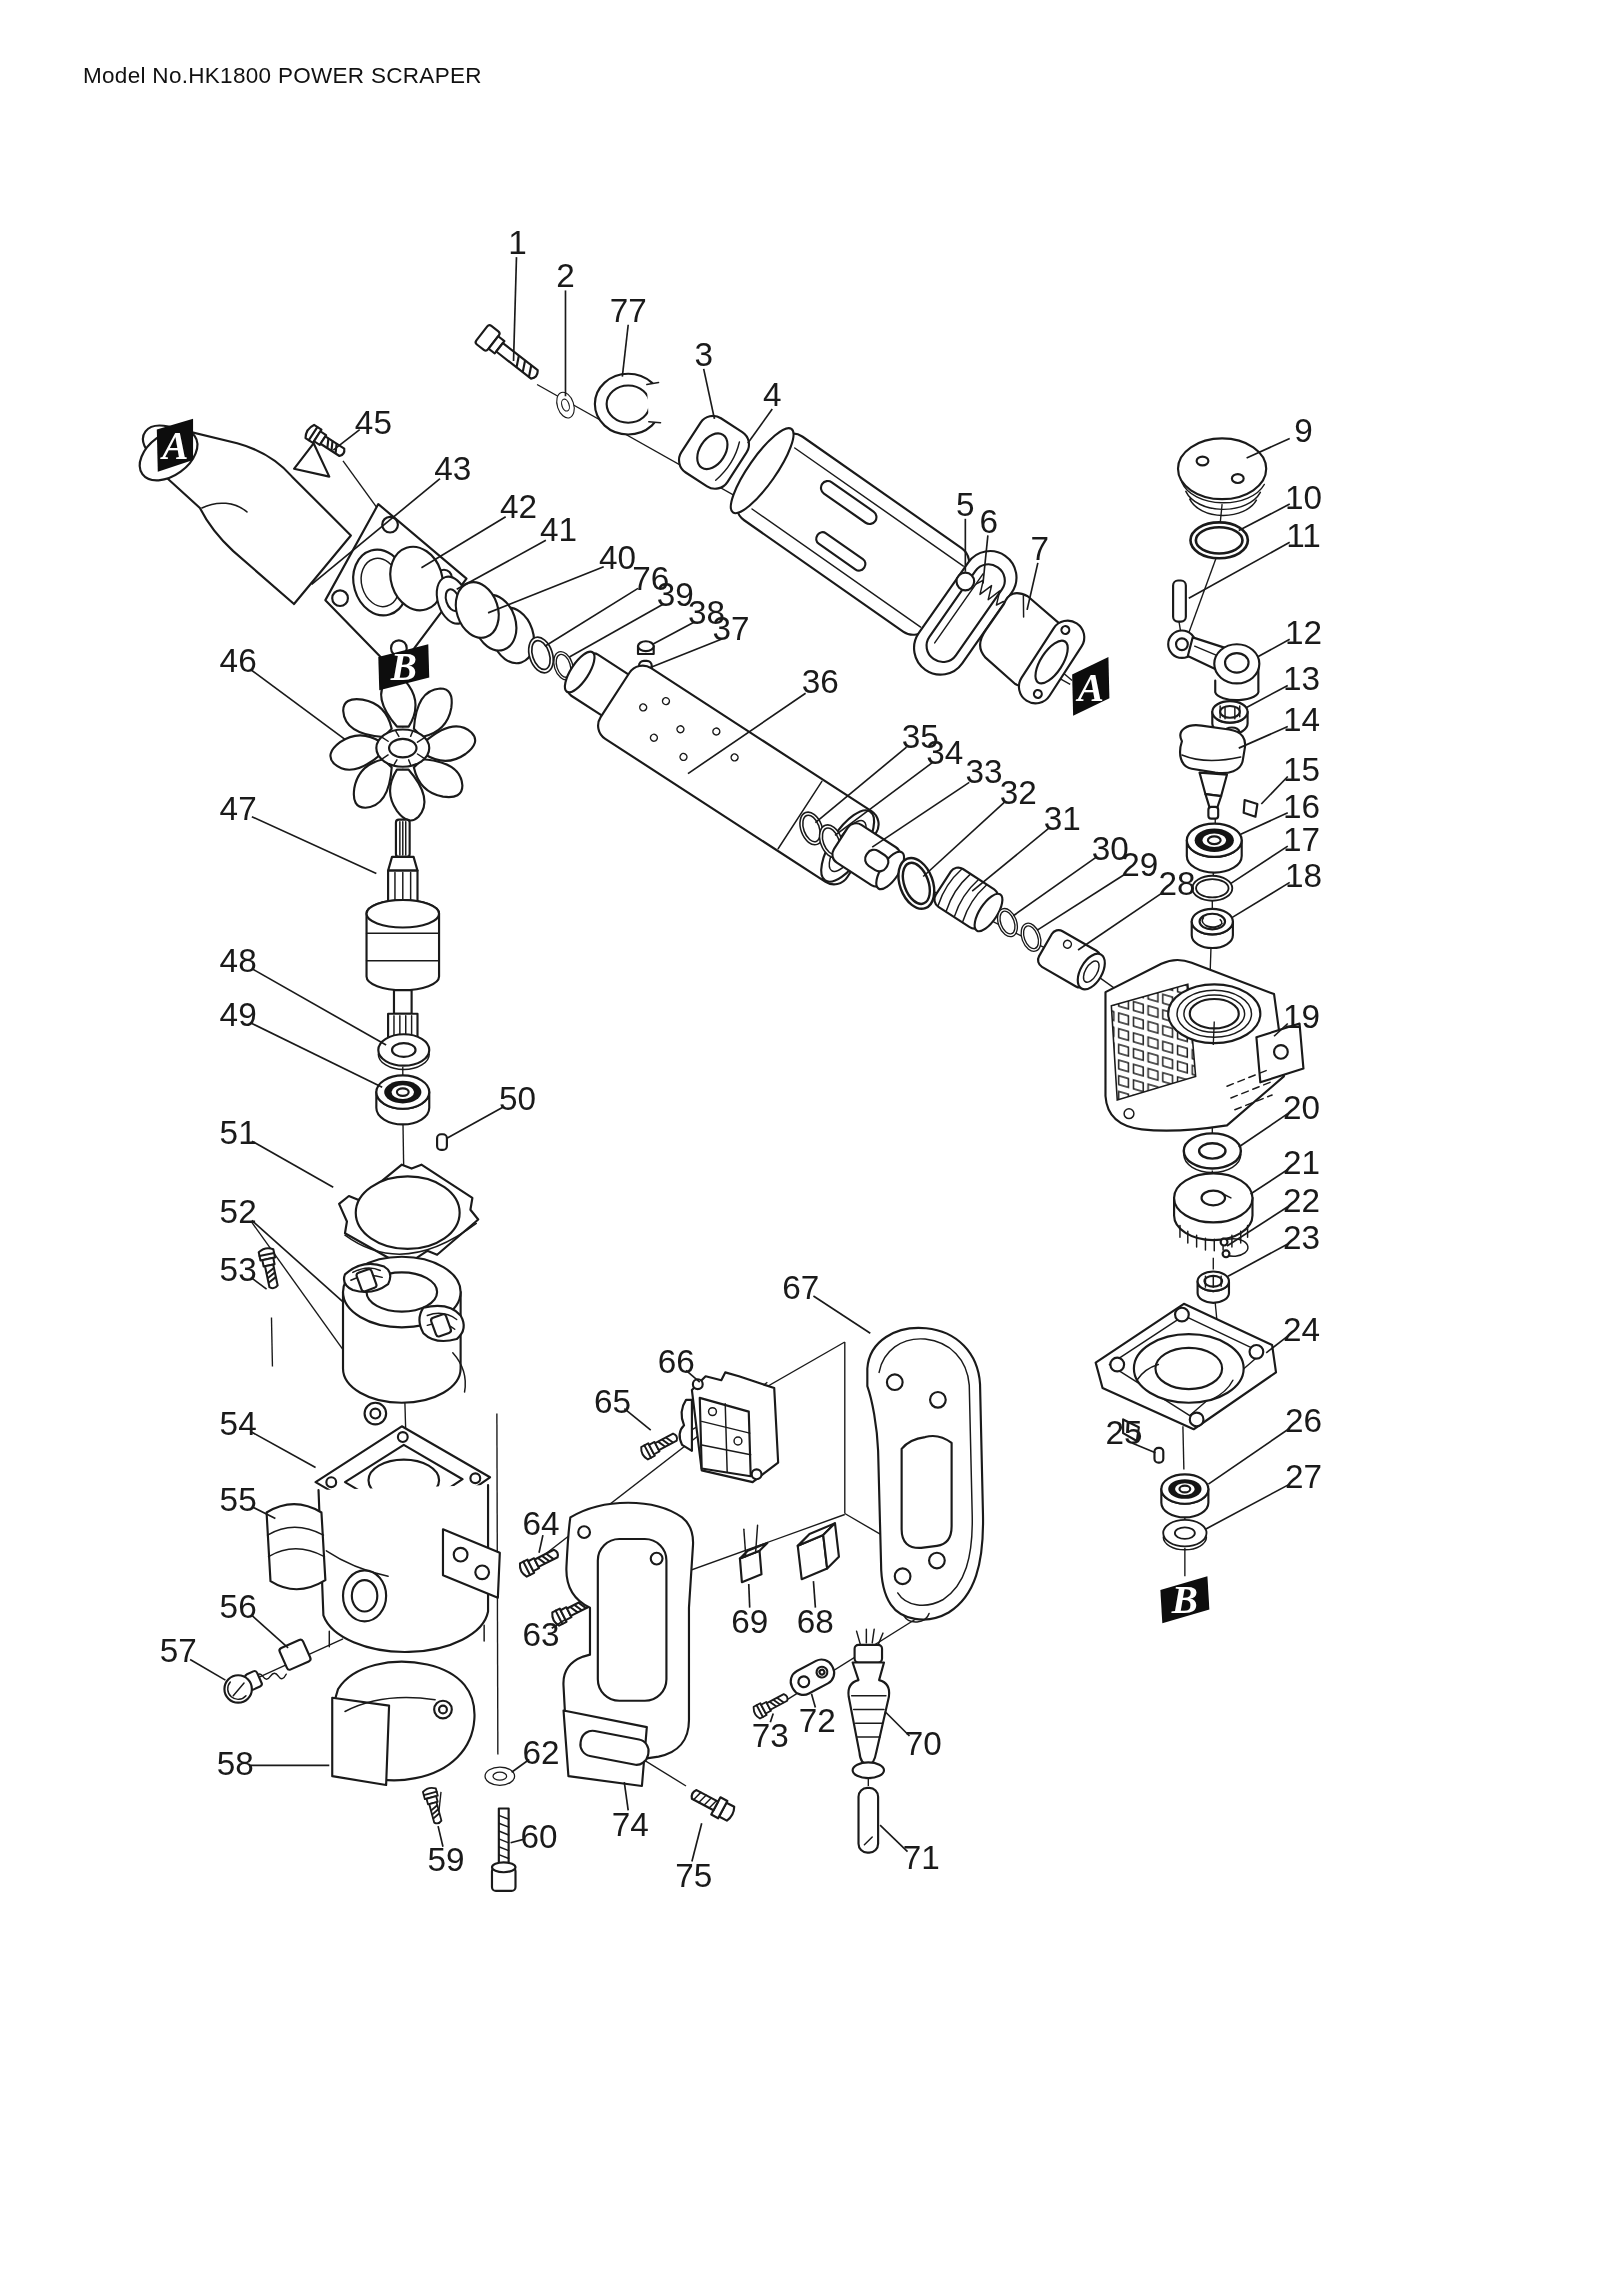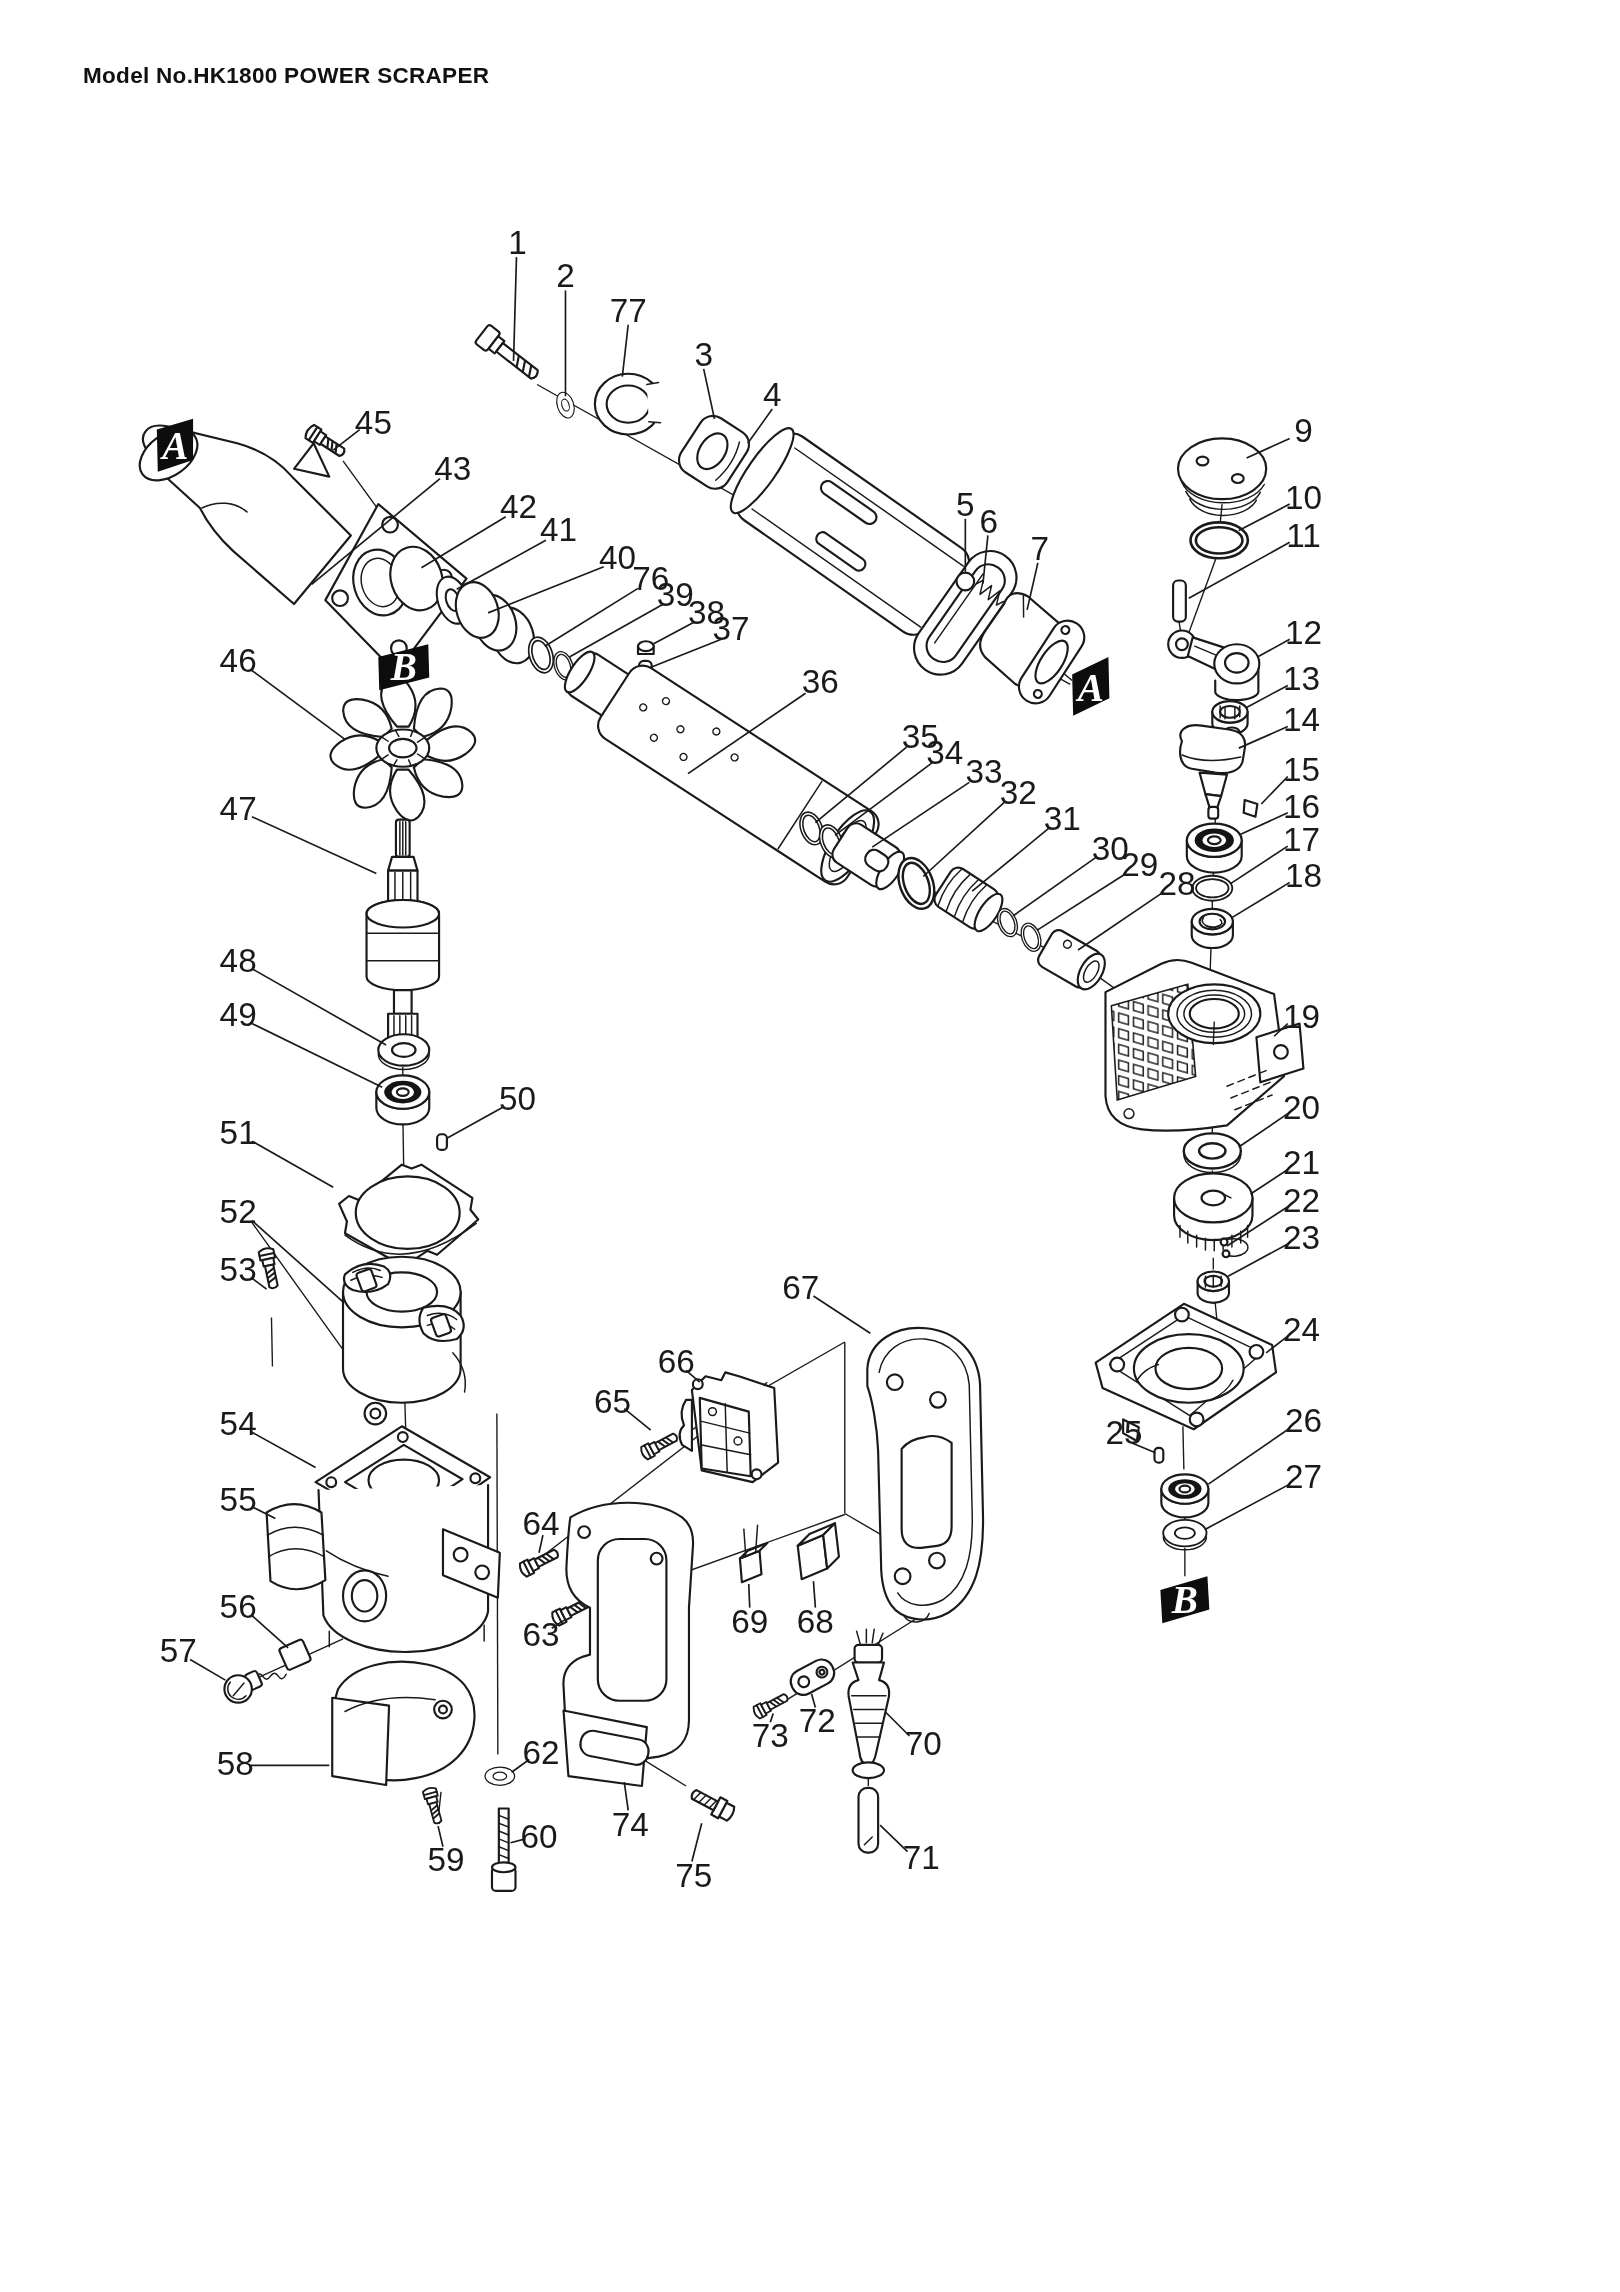"Model No.HK1800 POWER SCRAPER" .title { font-weight: bold -> none }
